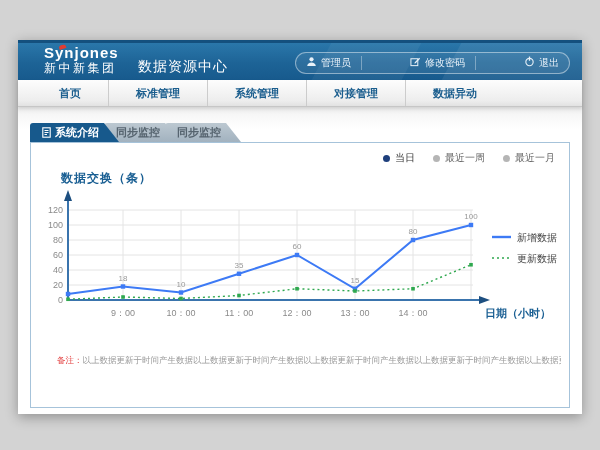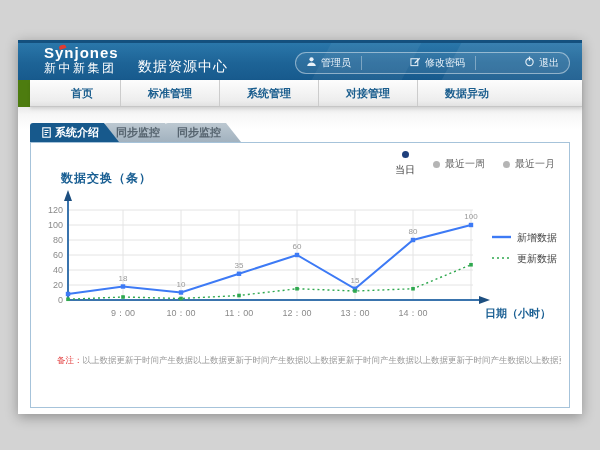"首页" .nav { margin-left: 12px -> none }
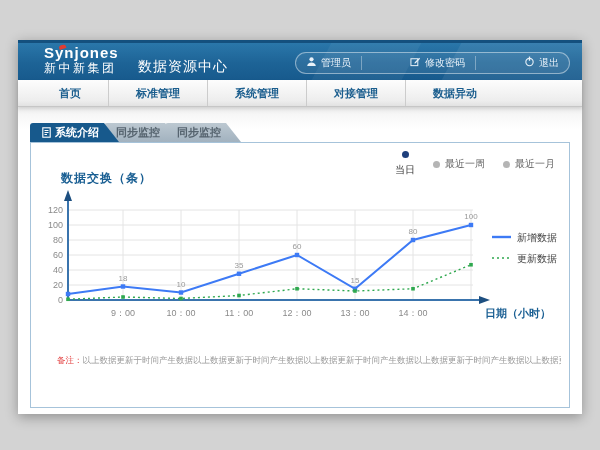"当日" .filter.selected { flex-direction: column -> none }
